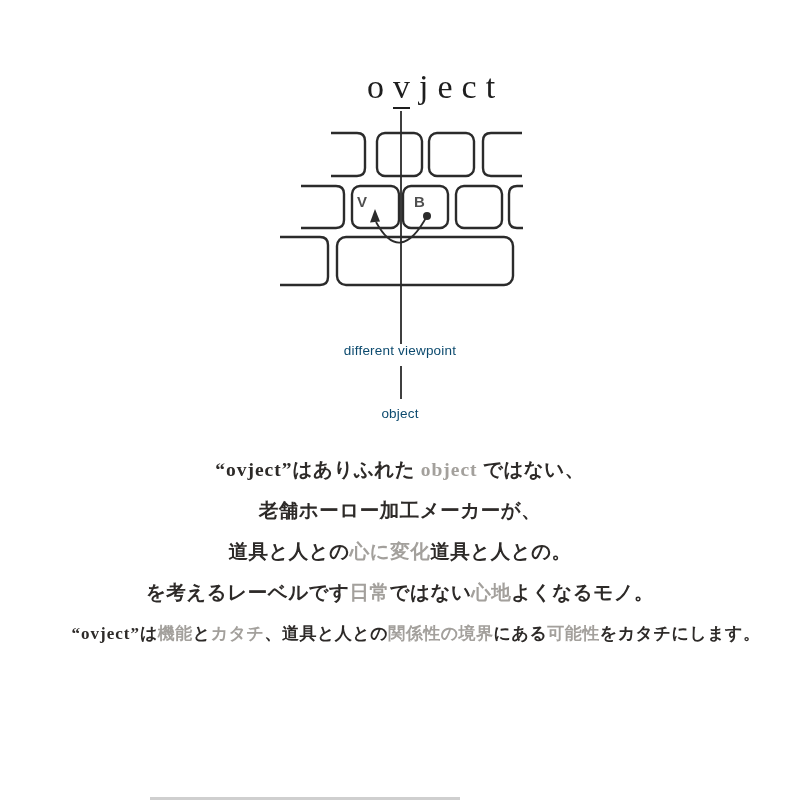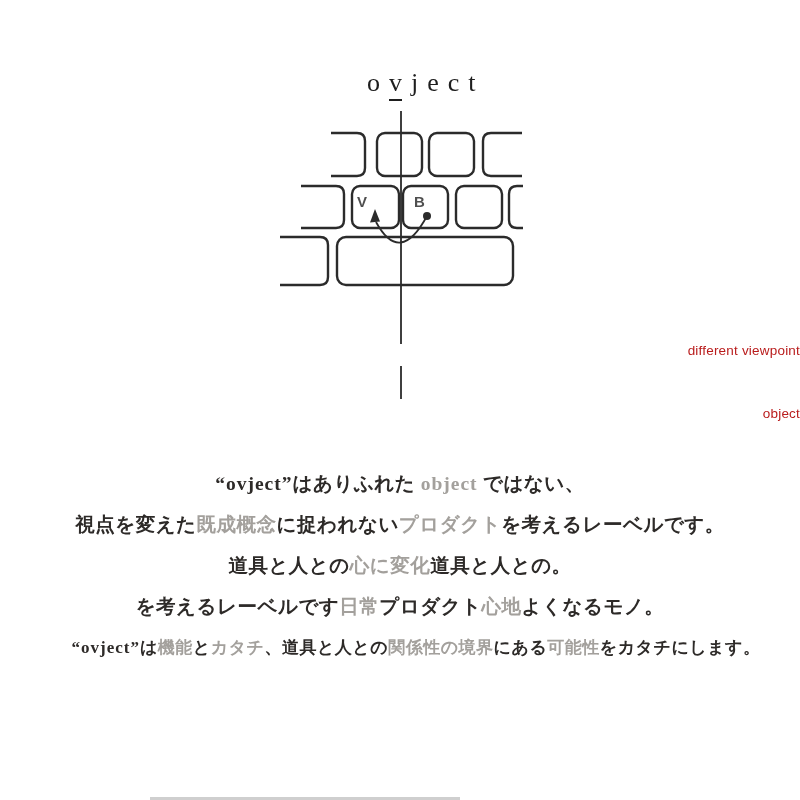"o v j e c" #logo { font-size: 26px -> 34px }
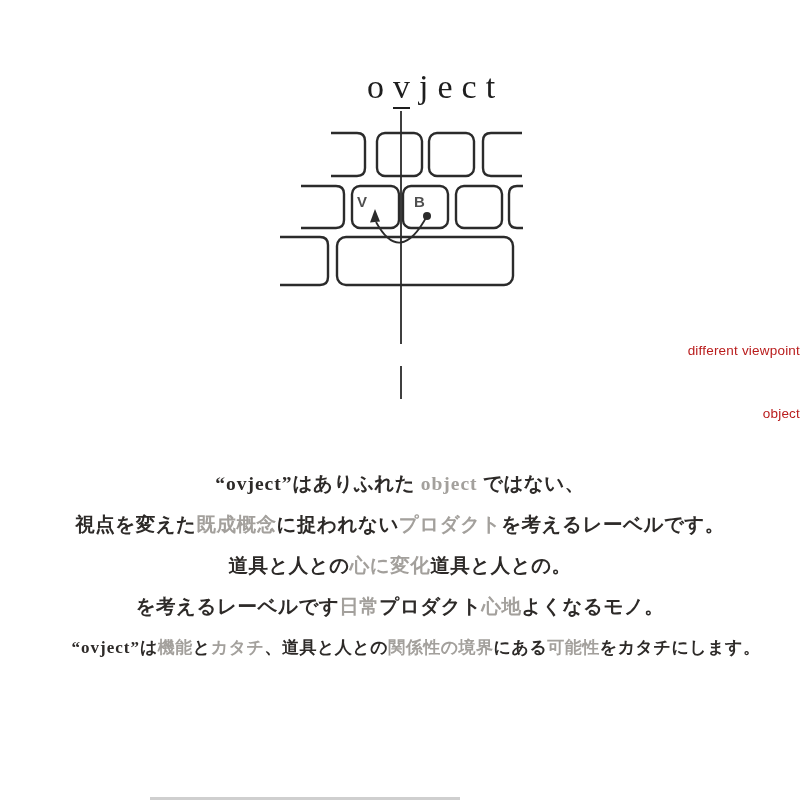"different viewpoint" .diagram-label { color: #b91c1c -> #0c4a6e; text-align: right -> center }
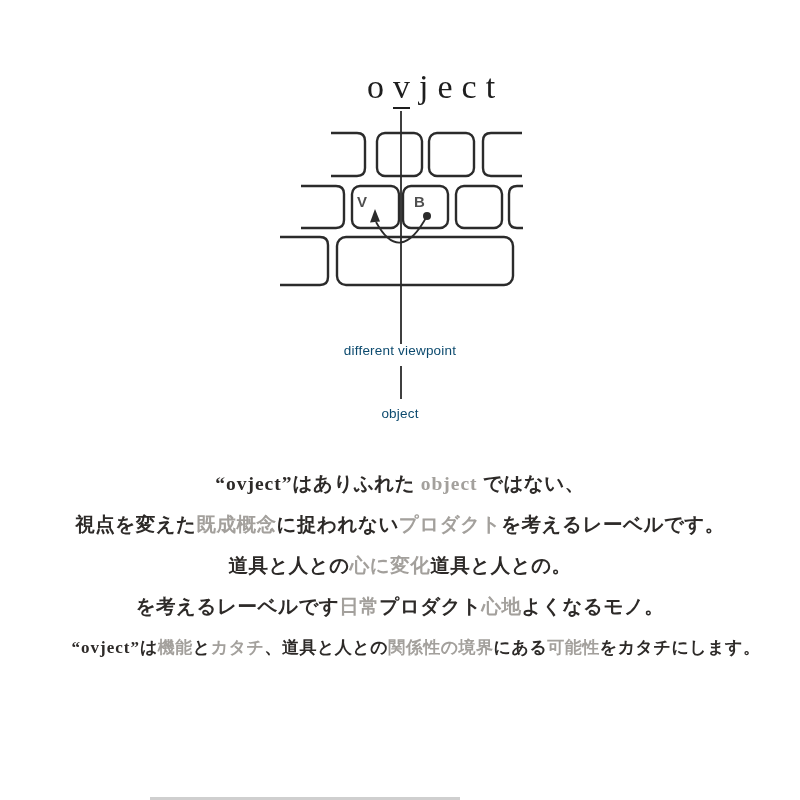"“ovject”はありふれた object ではない、" #description { top: 463px -> 449px }
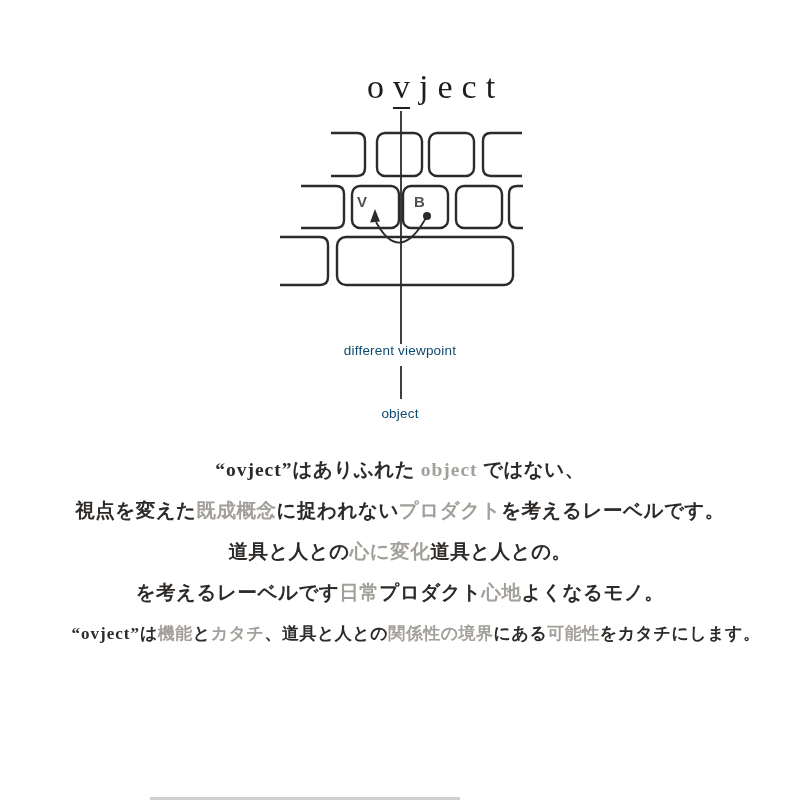"視点を変えた既成概念に捉われないプロダクトを考えるレーベルです。" div.jp-line { html: <div> <span>視点を変えた</span><span>既成概念</span><span>に捉われない</span><span>プロダクト</span><span>を考えるレーベルです。</span> </div> -> none }
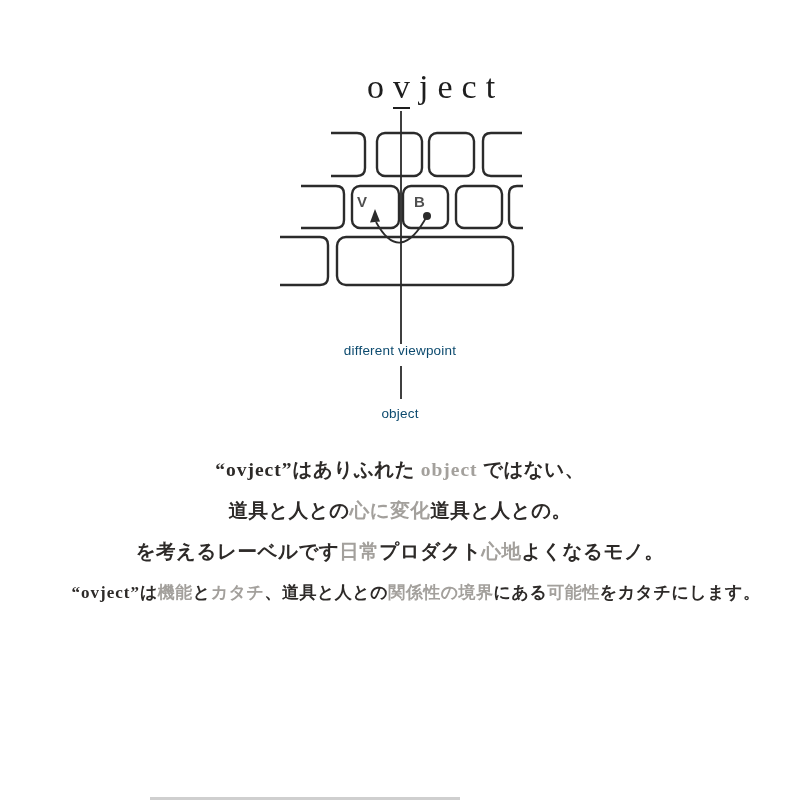"老舗ホーロー加工メーカーが、" div.jp-line { html: none -> <div> <span>老舗ホーロー加工メーカーが、</span> </div> }
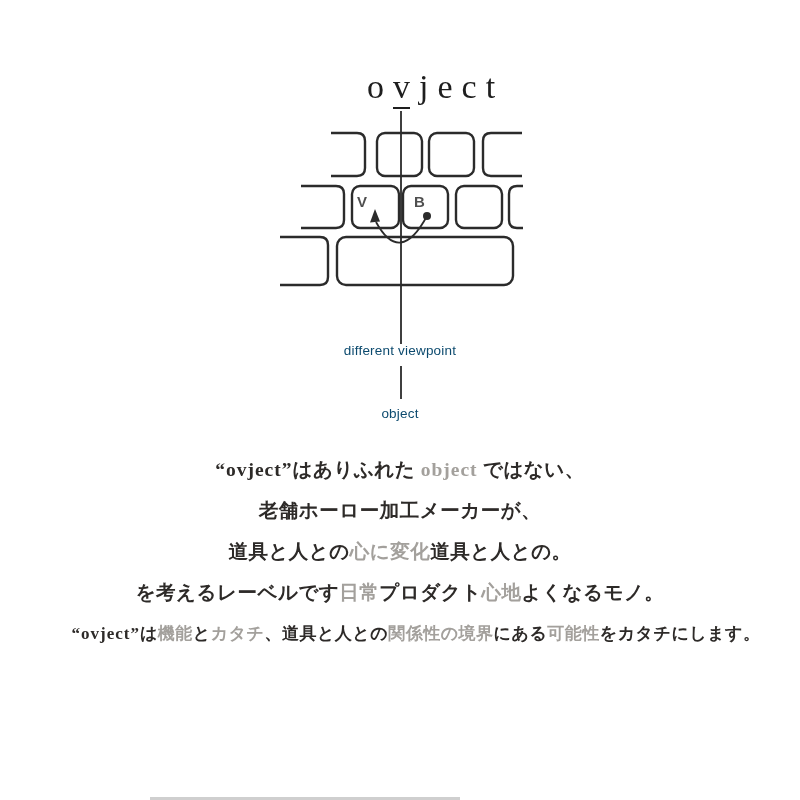"プロダクト" span { text: プロダクト -> ではない }
